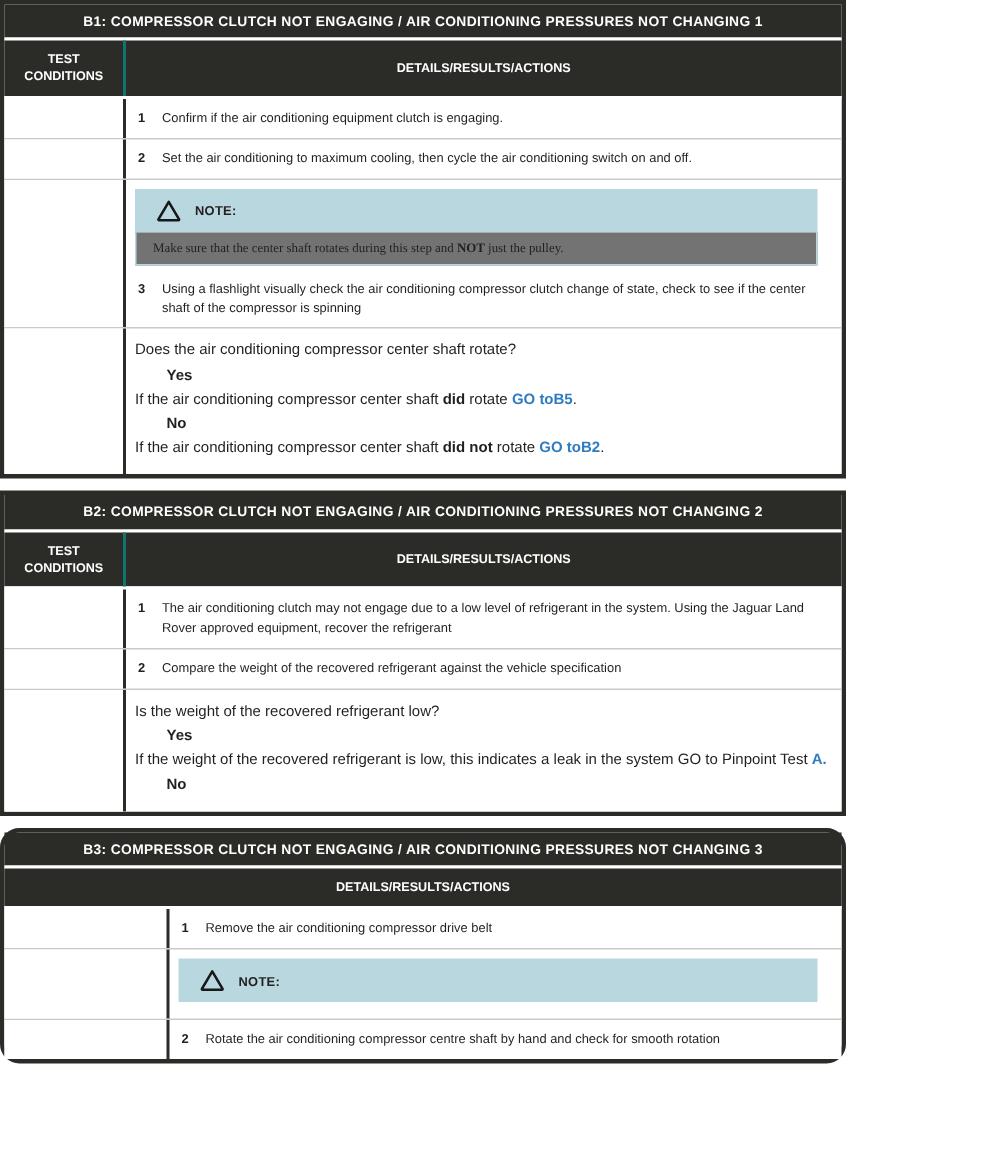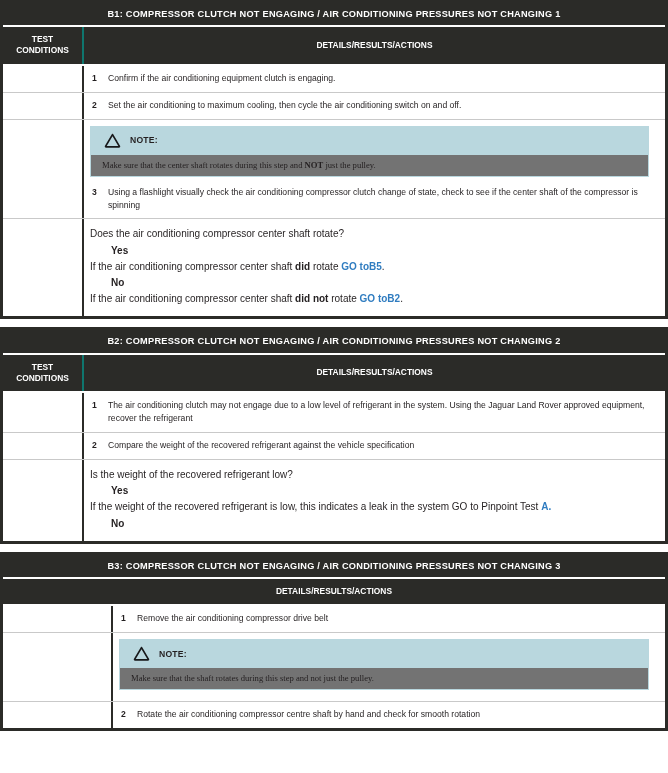"B1: COMPRESSOR CLUTCH NOT ENGAGING" .pp-table { width: 668px -> 564px }
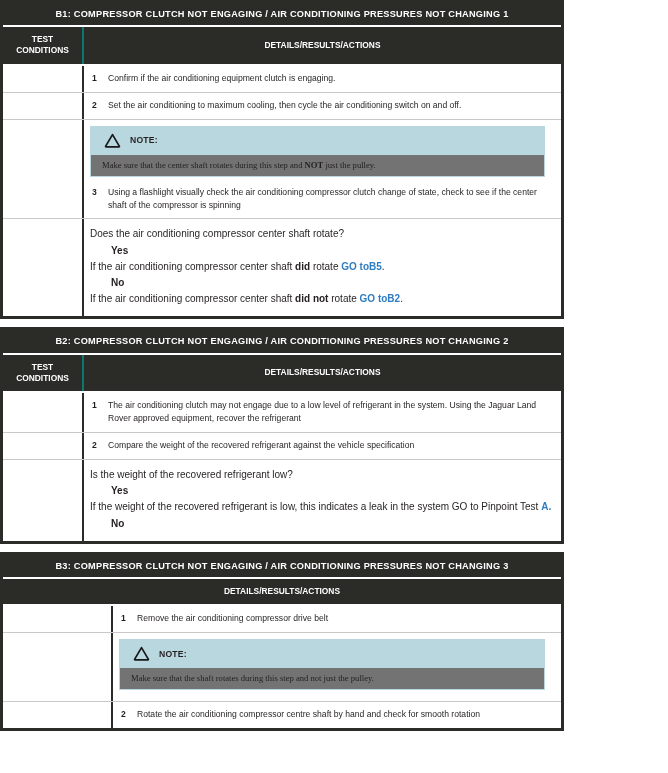"B3: COMPRESSOR CLUTCH NOT ENGAGING" .pp-table.last { border-radius: none -> 13px }
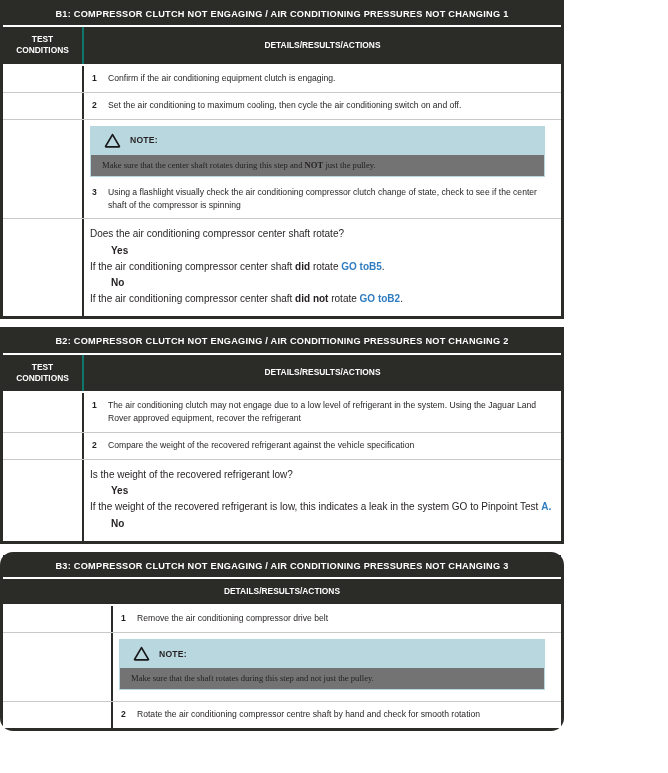"Make sure that the shaft" div.note-body { html: <div><span>Make sure that the shaft rotates during this step and not just the pulley.</span></div> -> none }
